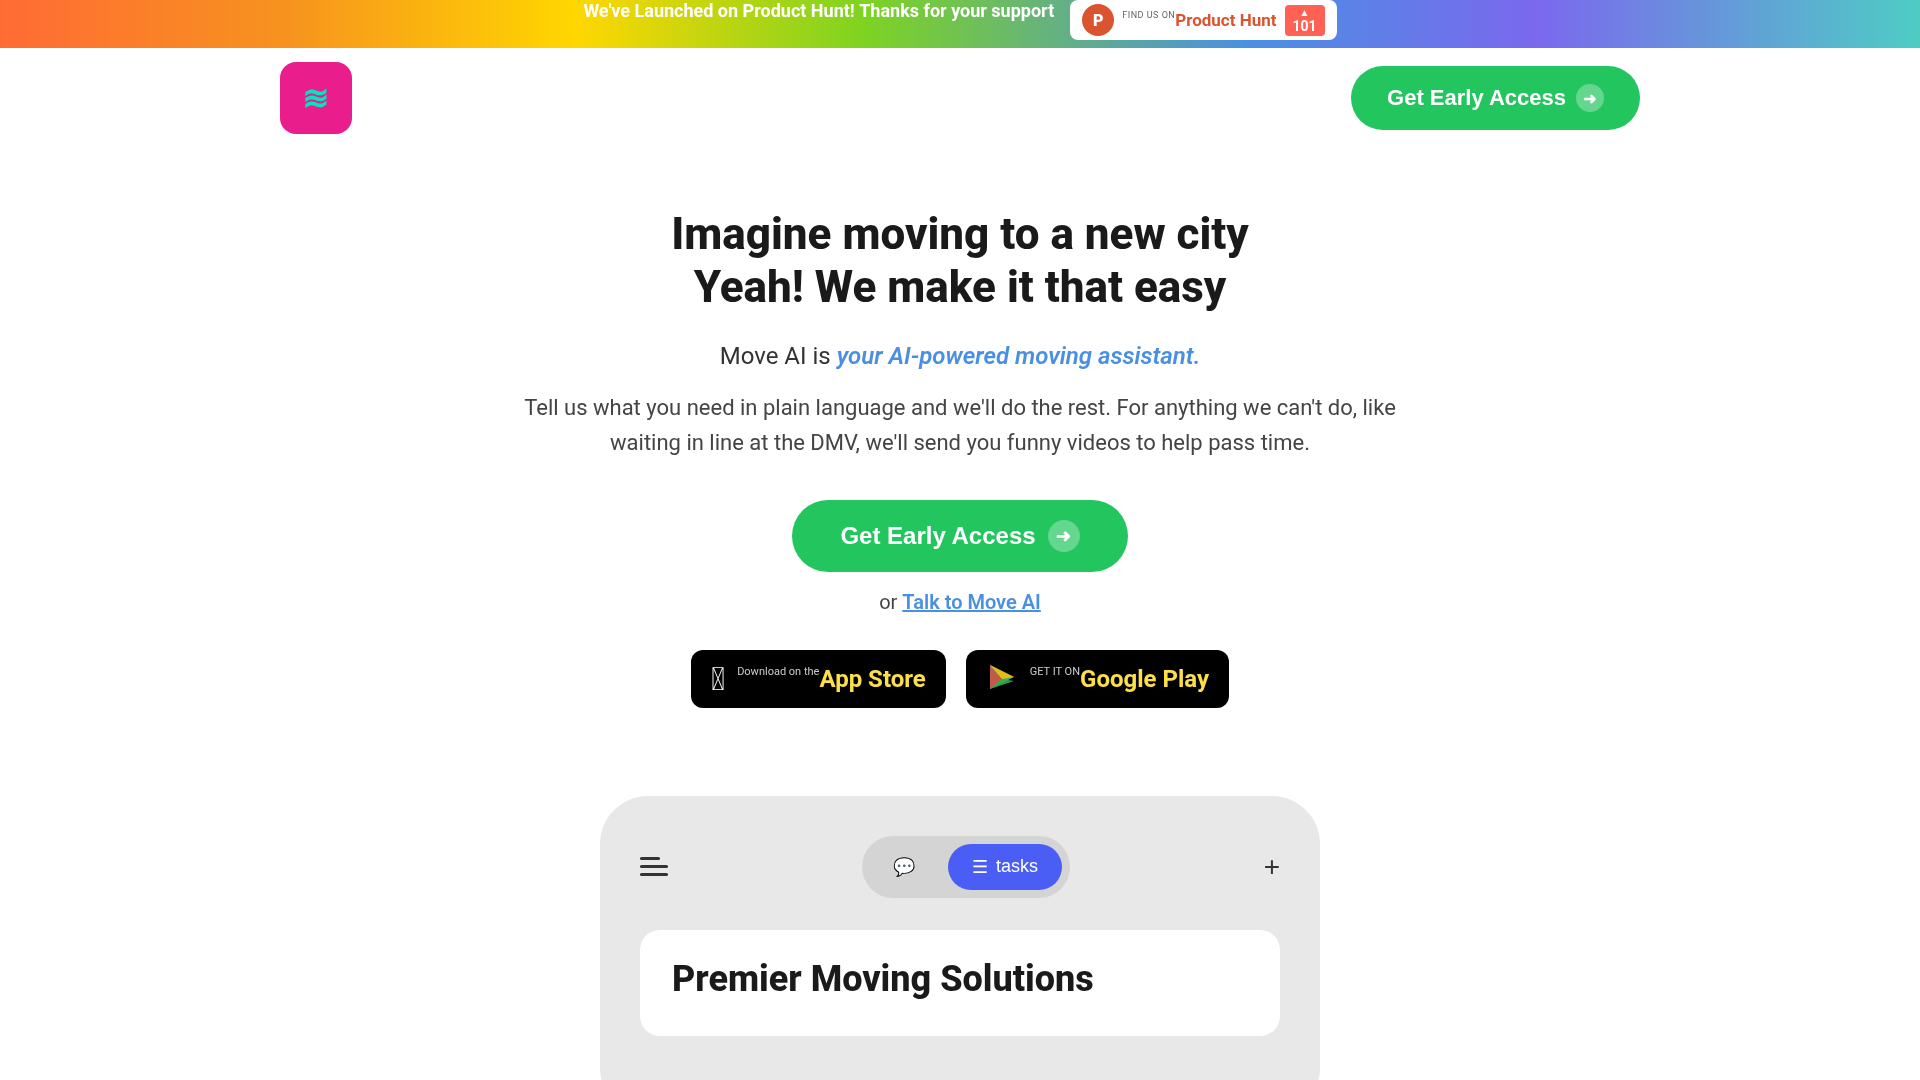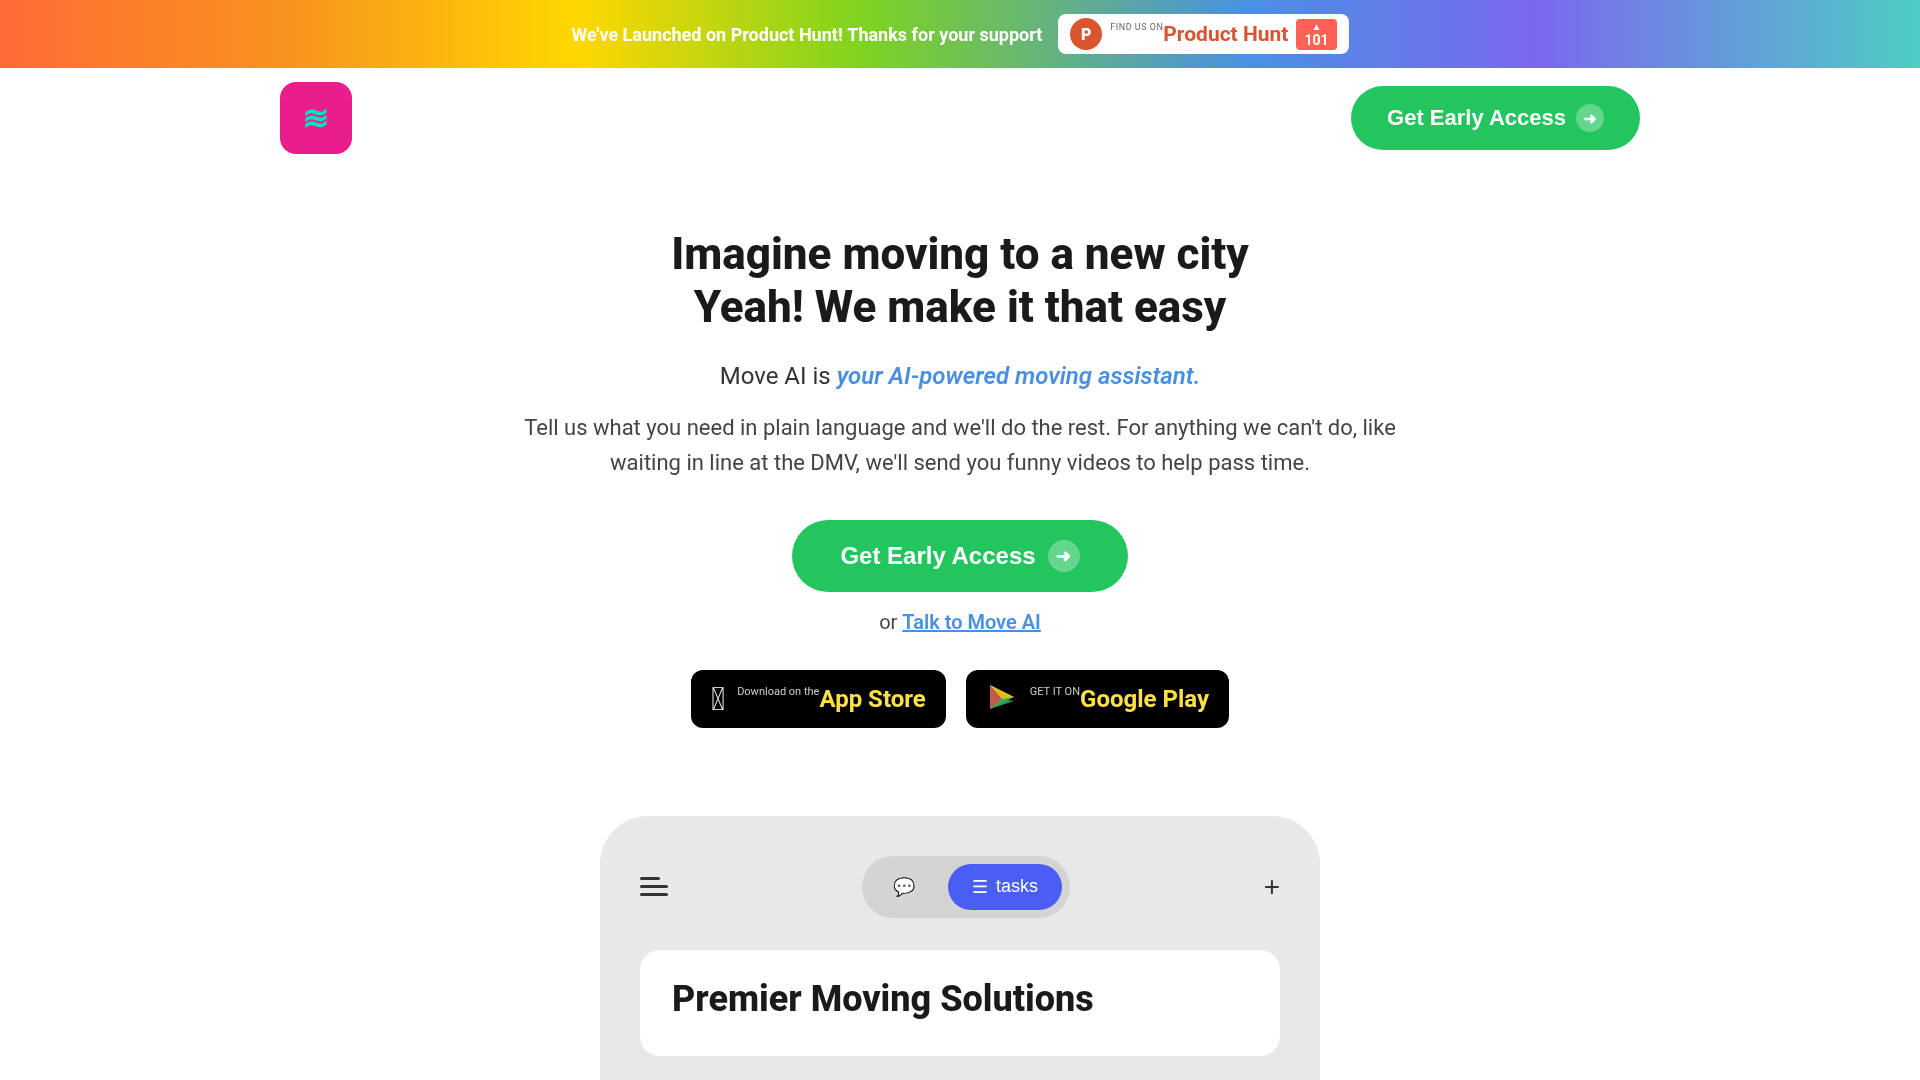"We've Launched on Product Hunt!" .top-banner { align-items: center -> flex-start; height: 68px -> 48px }
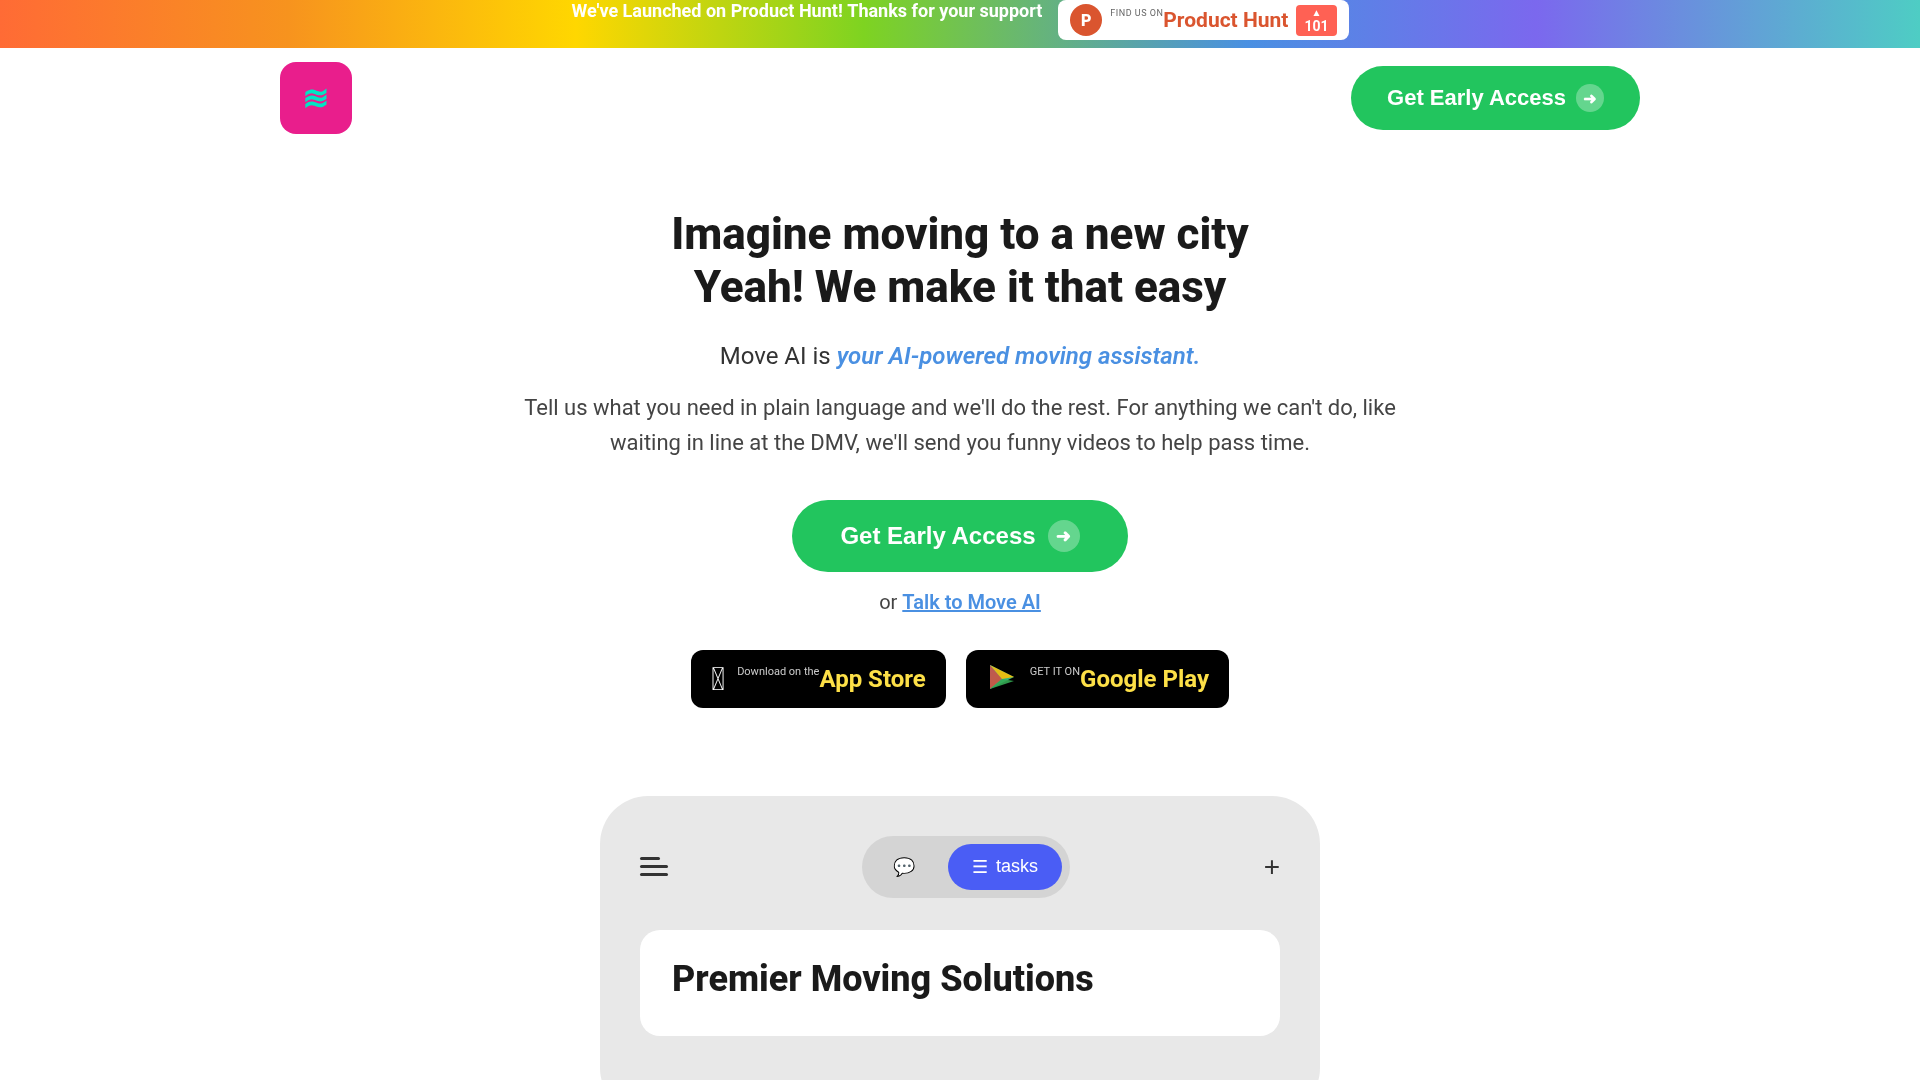"Product Hunt" .ph-name { font-size: 21px -> 17px }
